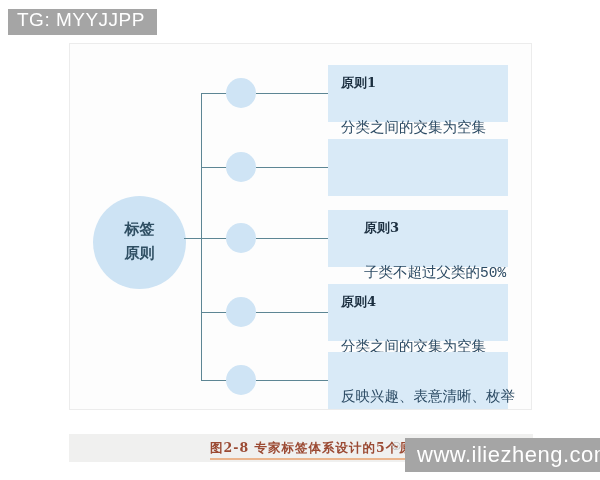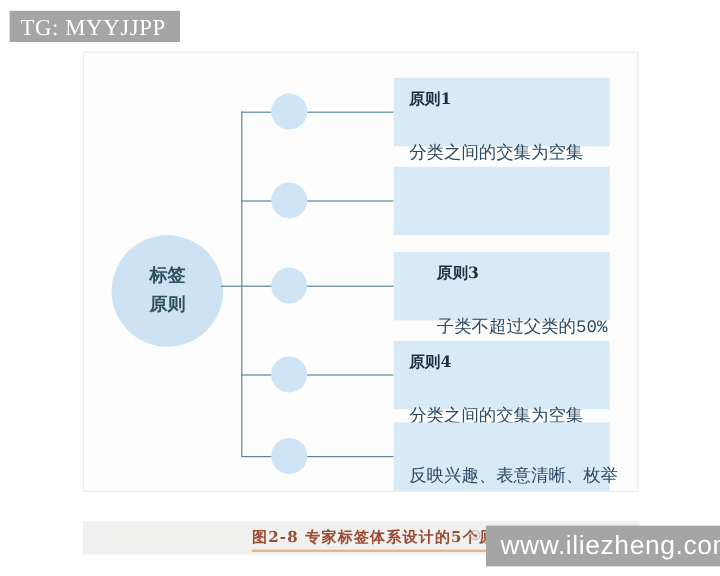"TG: MYYJJPP" .tg-badge { align-items: flex-end -> flex-start; font-family: Liberation Serif, serif -> none }
